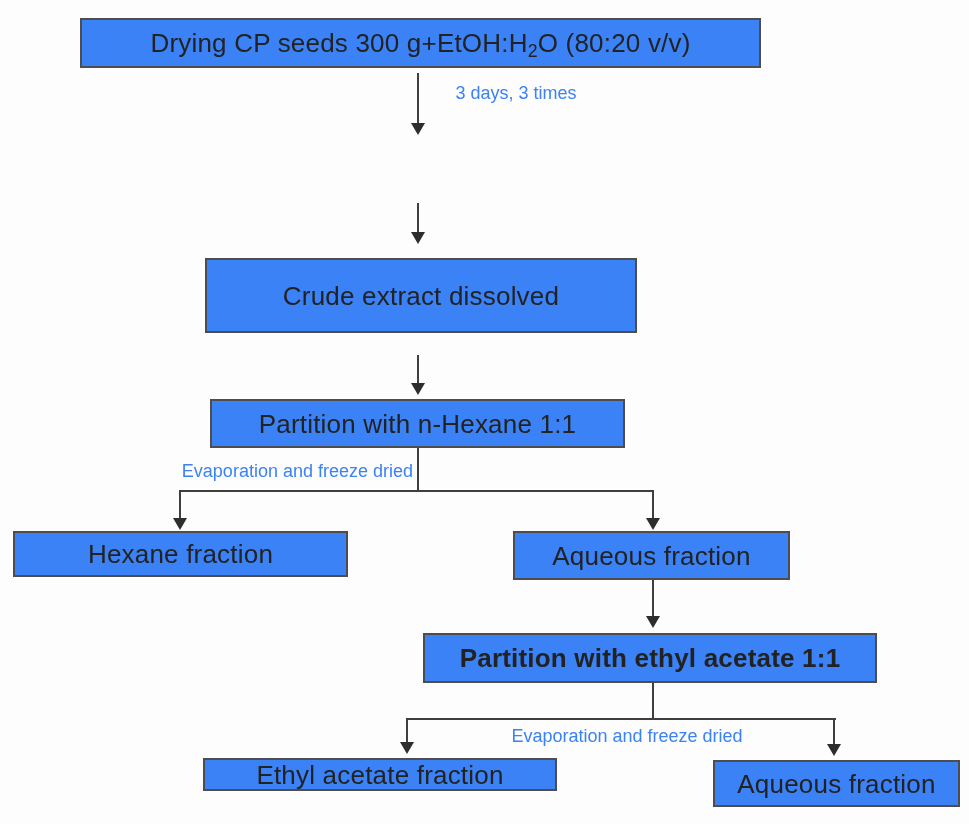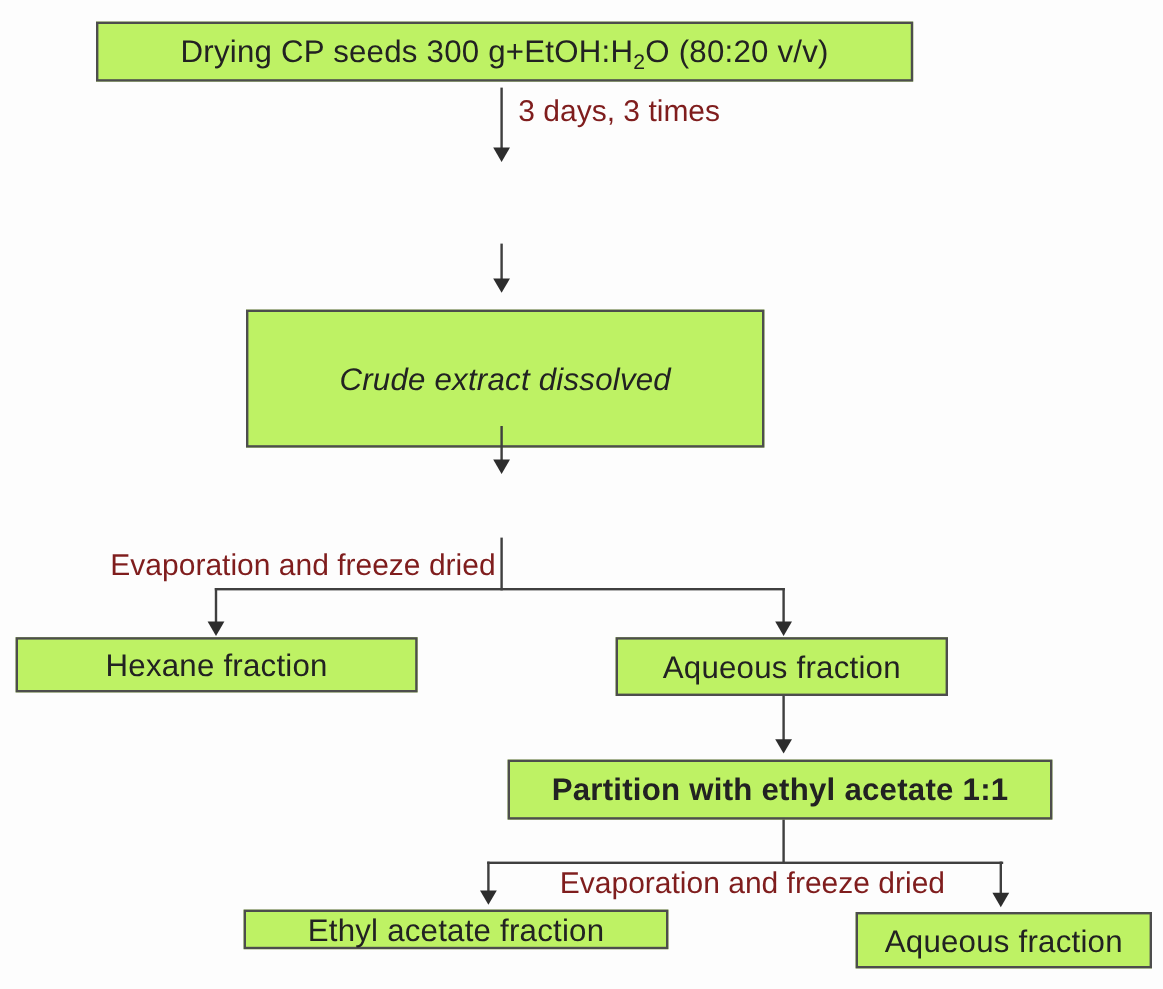"Drying CP seeds 300 g+EtOH:H2O" .box { background: #bef264 -> #3b82f6 }
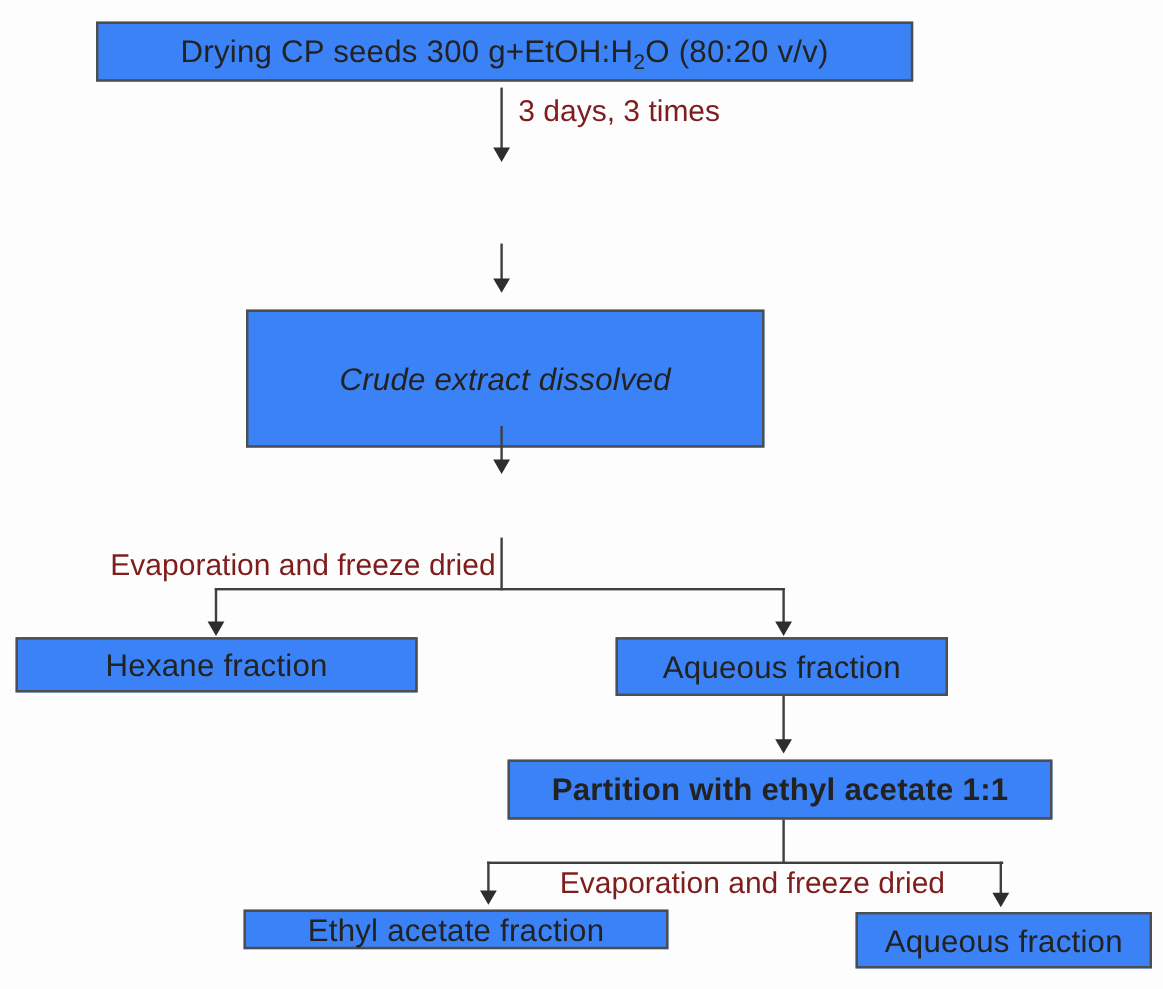"3 days, 3 times" .edge-label { color: #7f1d1d -> #3b82f6; font-size: 25px -> 18px }
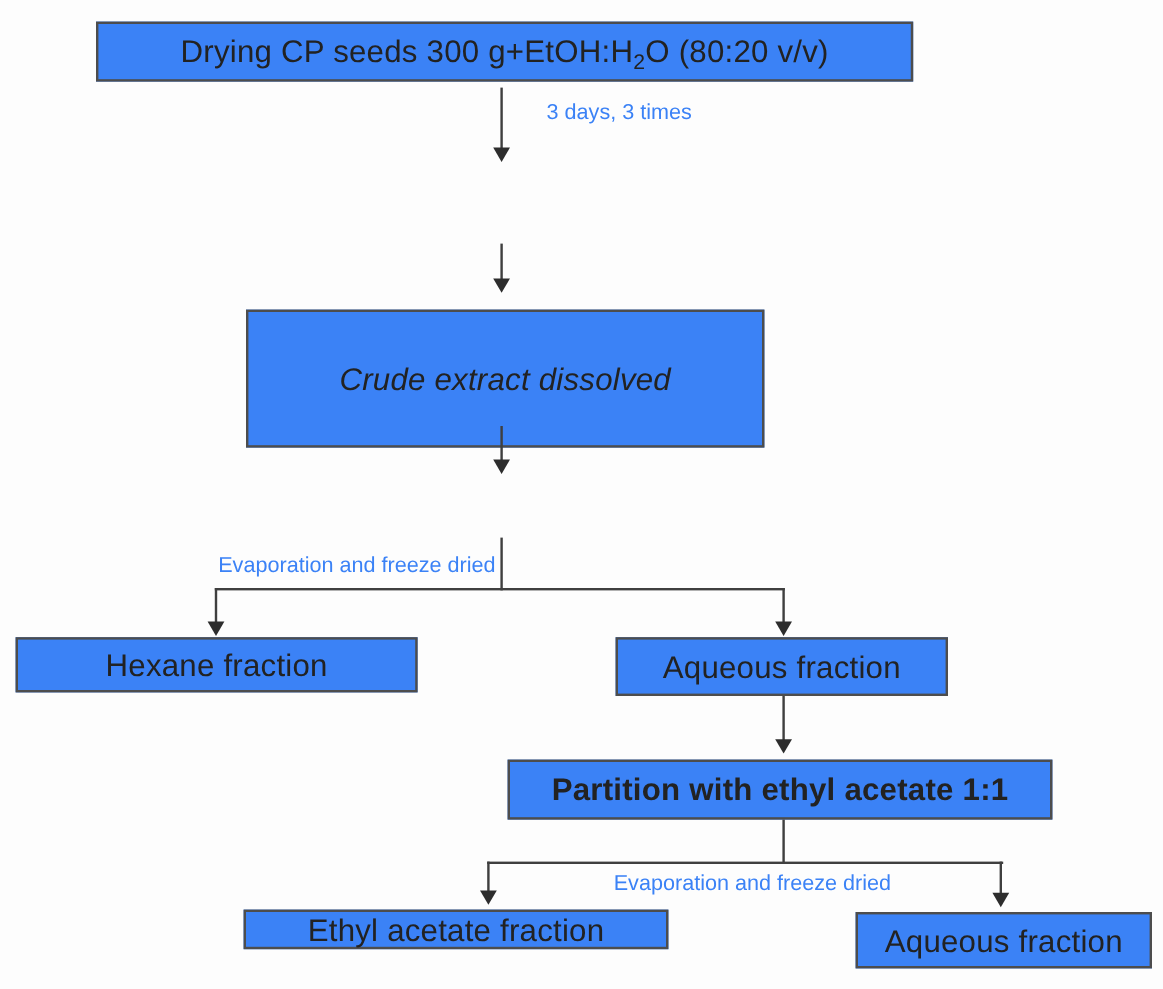"Crude extract dissolved" div.box { font-style: italic -> none; height: 115px -> 75px }
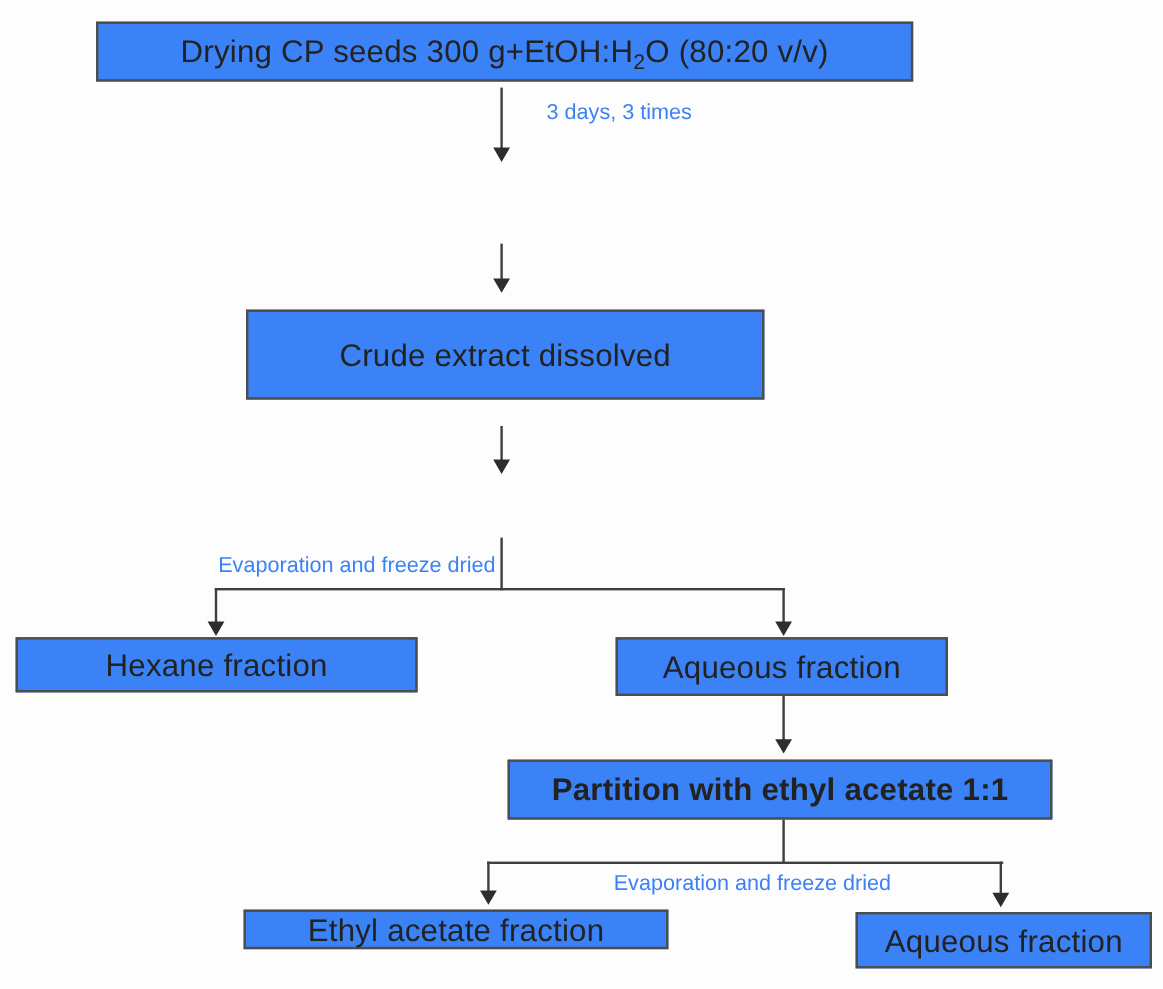"Partition with n-Hexane 1:1" div.box { html: none -> <div> <span>Partition with n-Hexane 1:1</span> </div> }
